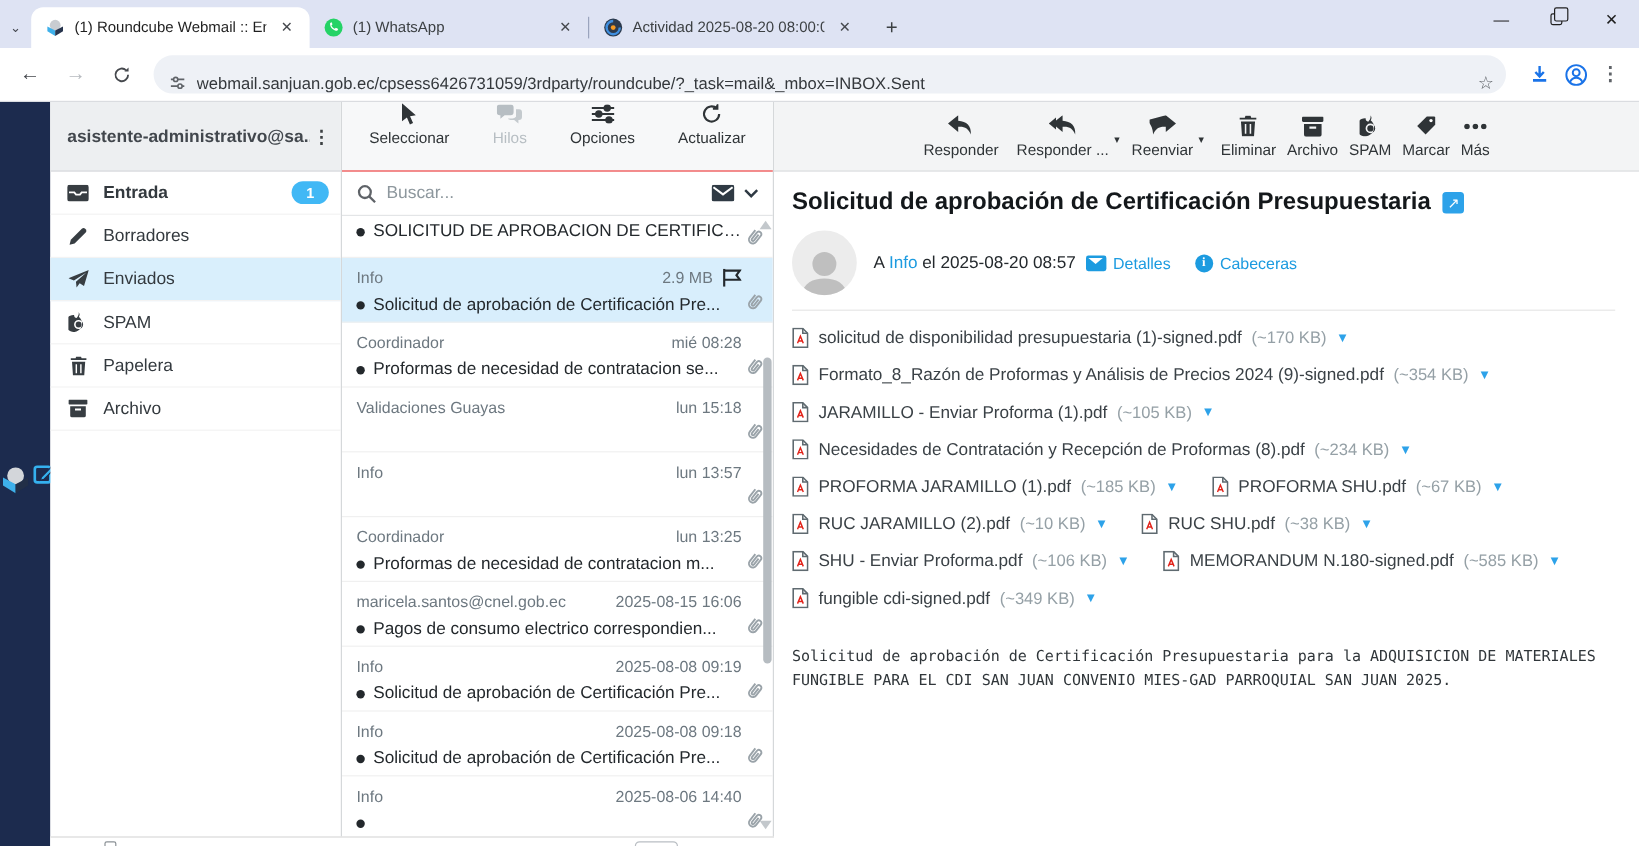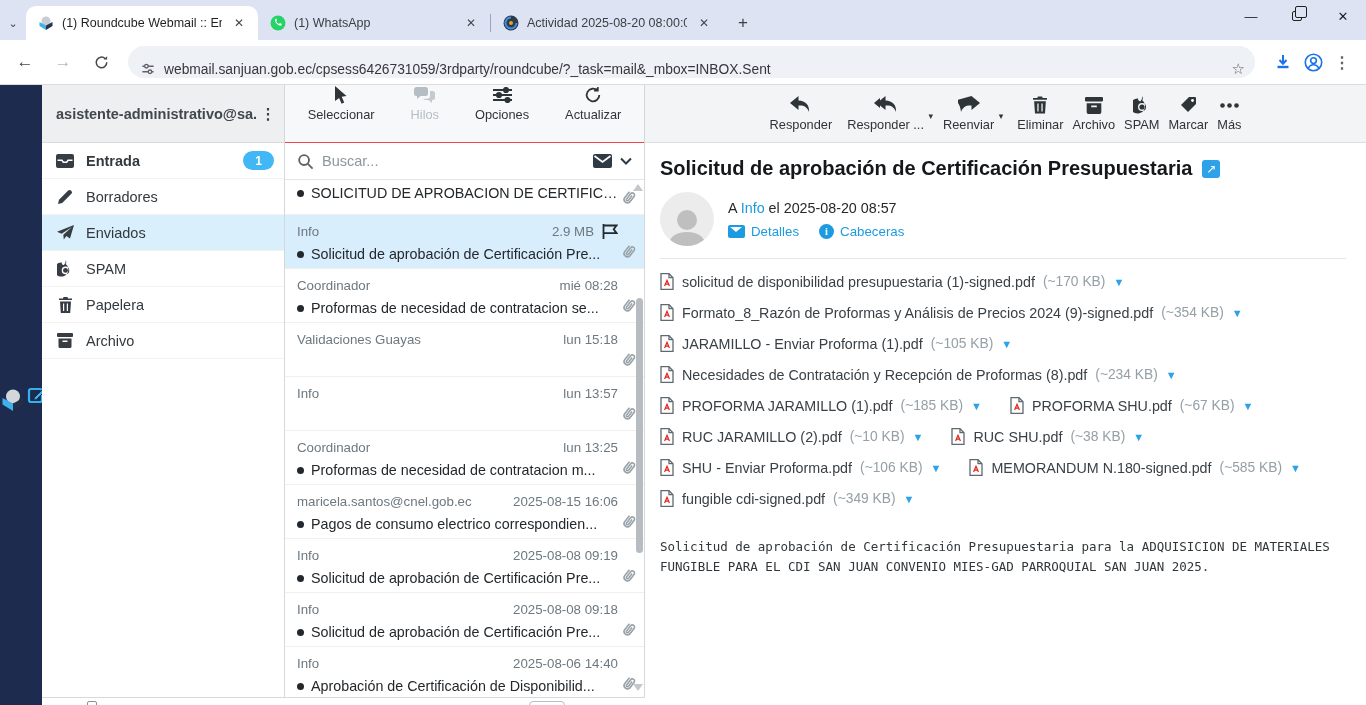"A Info el 2025-08-20 08:57" .fromlines { flex-direction: column -> row }
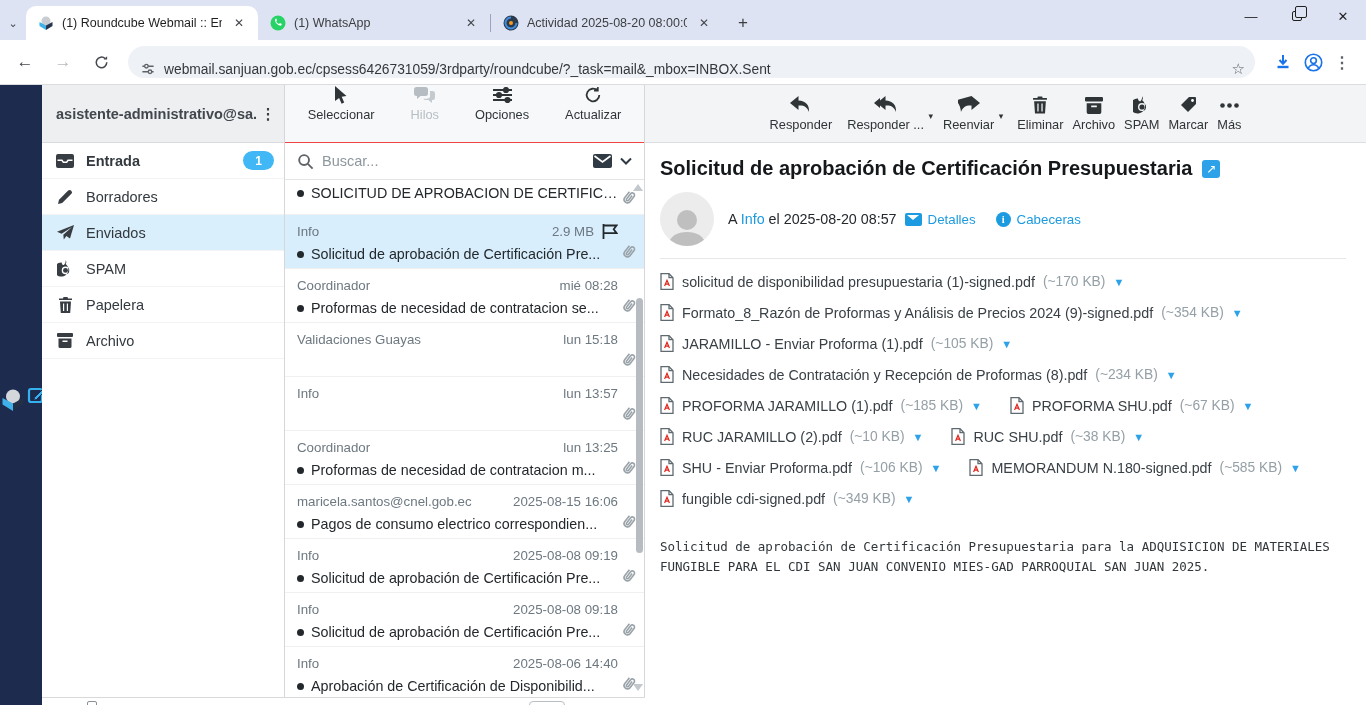"Aprobación de Certificación de" span.msub { html: <span>Aprobación de Certificación de Disponibilid...</span> -> none }
